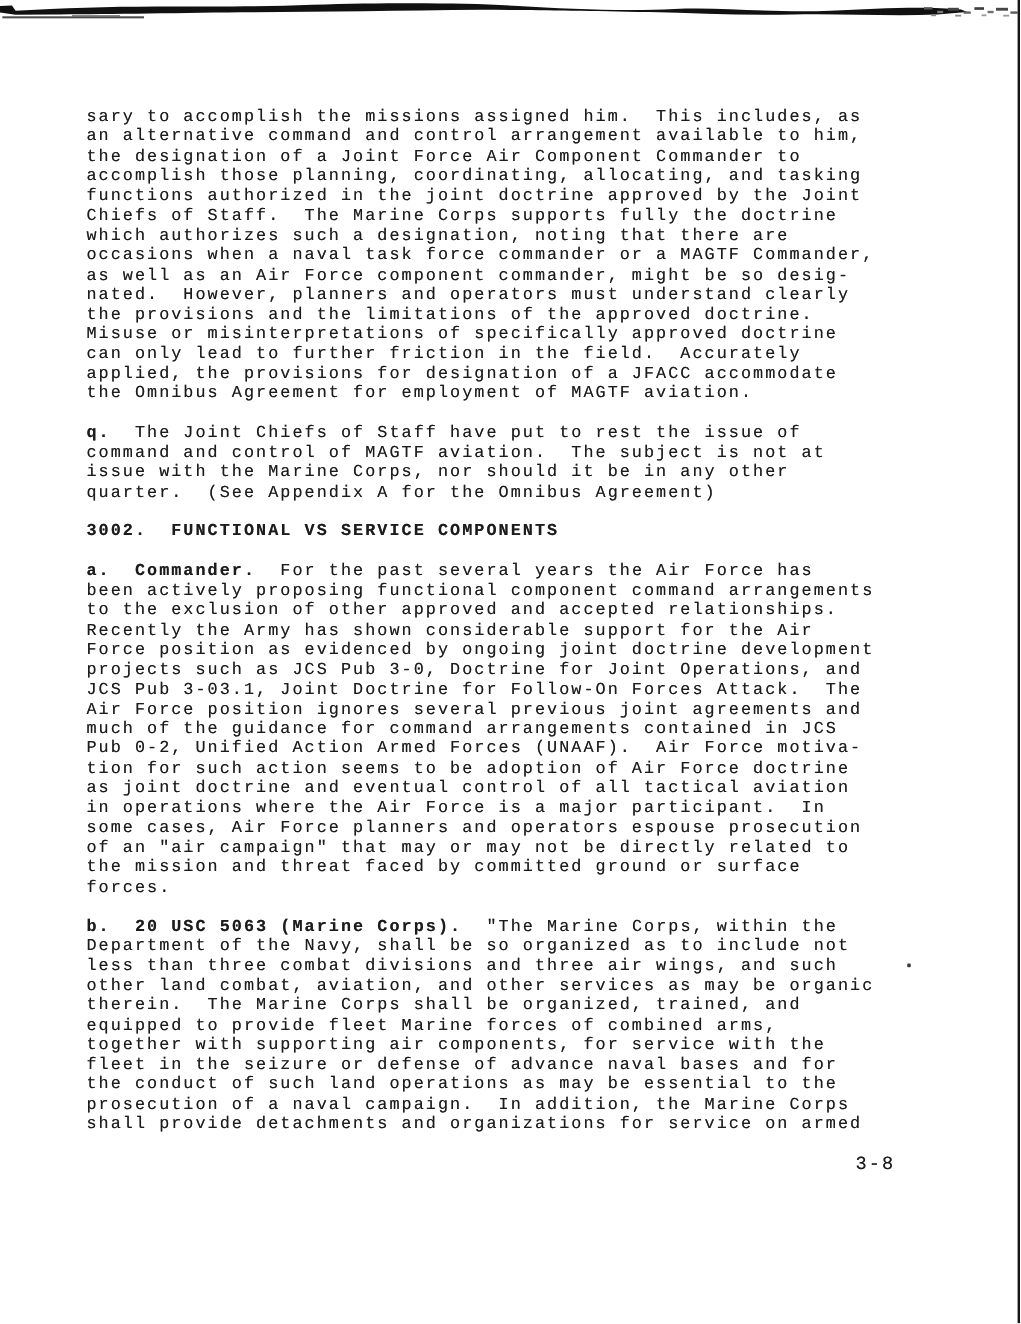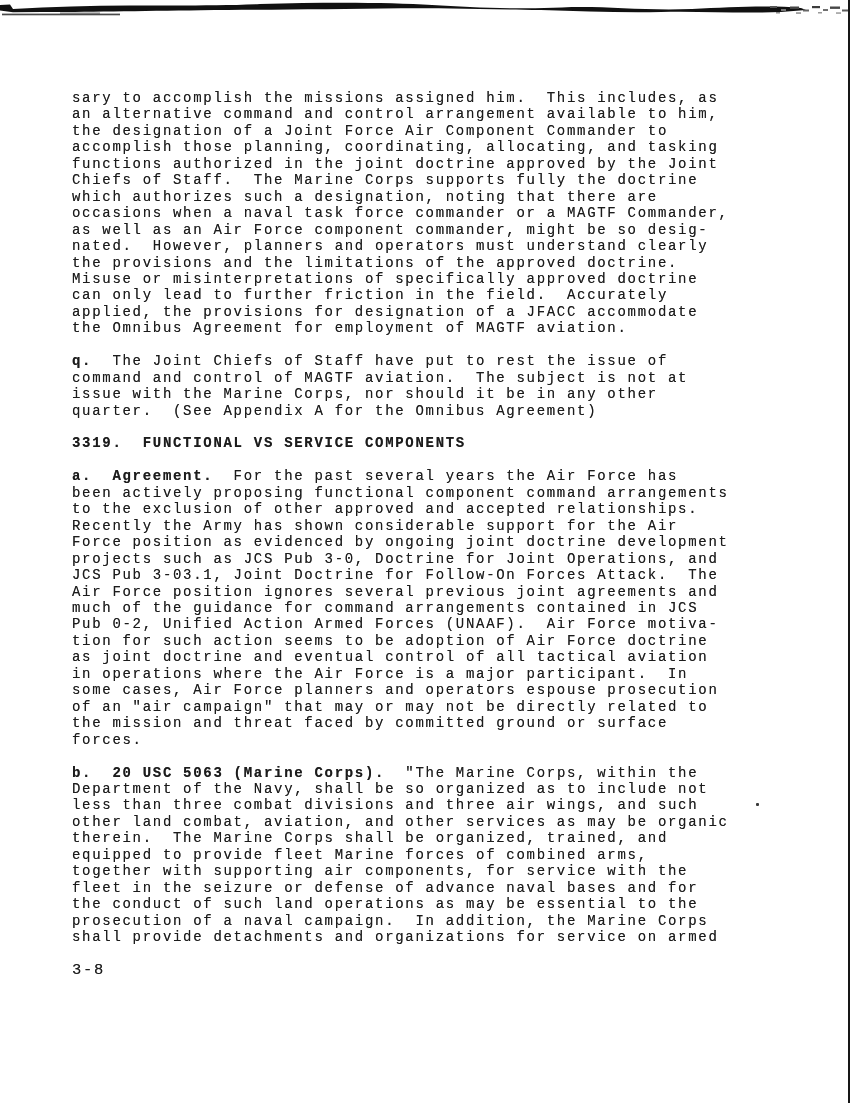"3319. FUNCTIONAL VS SERVICE COMPONENTS" span.bold { text: 3319 -> 3002 }
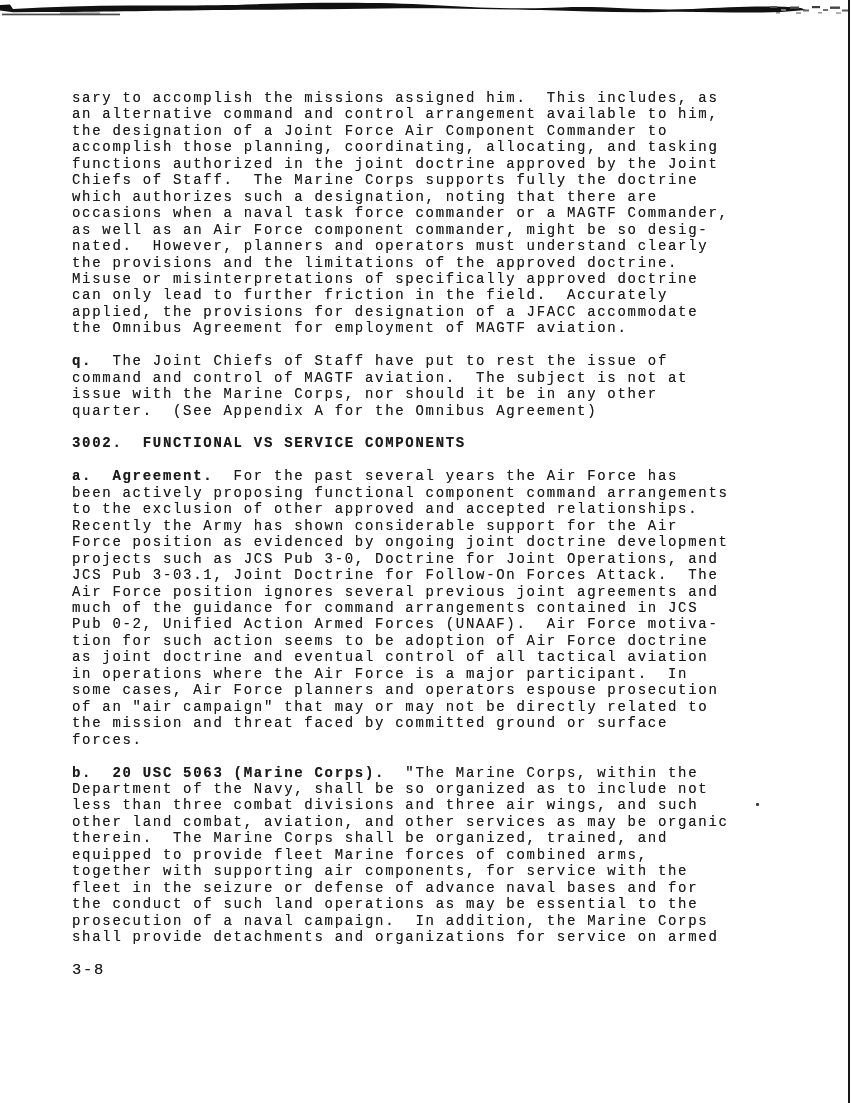"a. Agreement." span.bold { text: Agreement -> Commander }
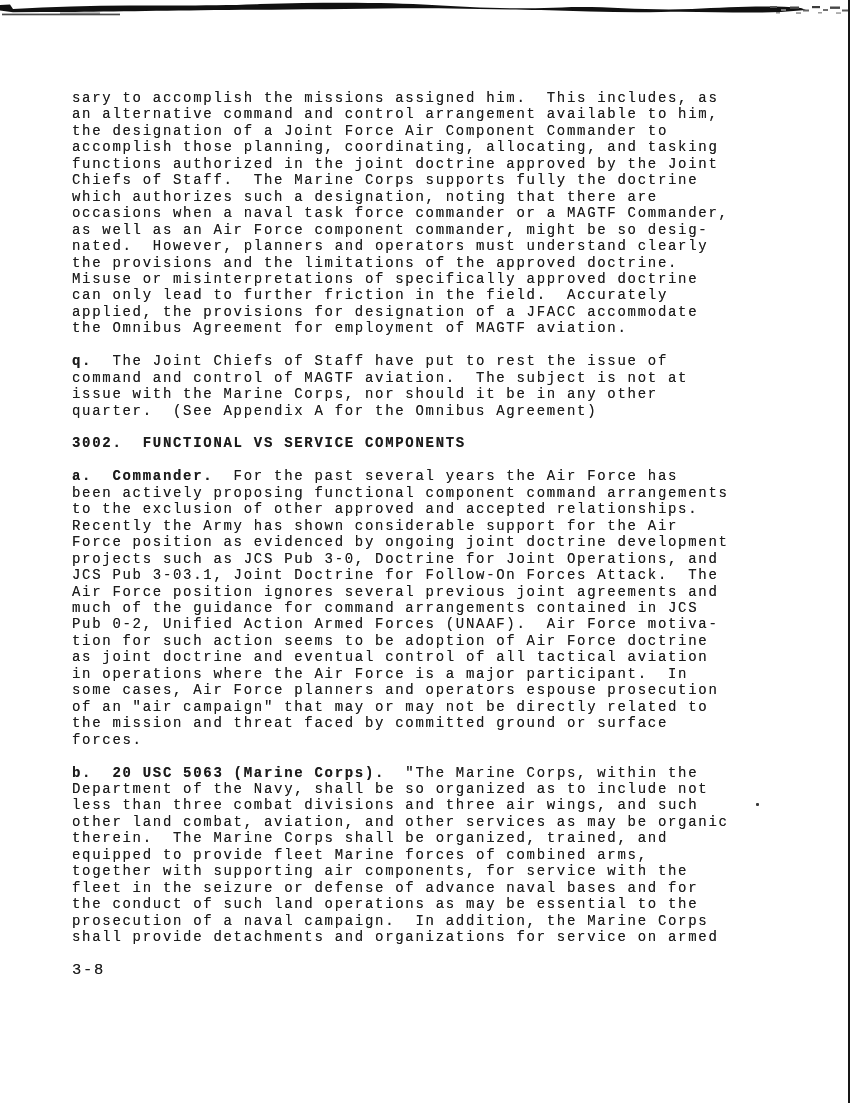"3-8" .page-number { text-align: left -> right }
